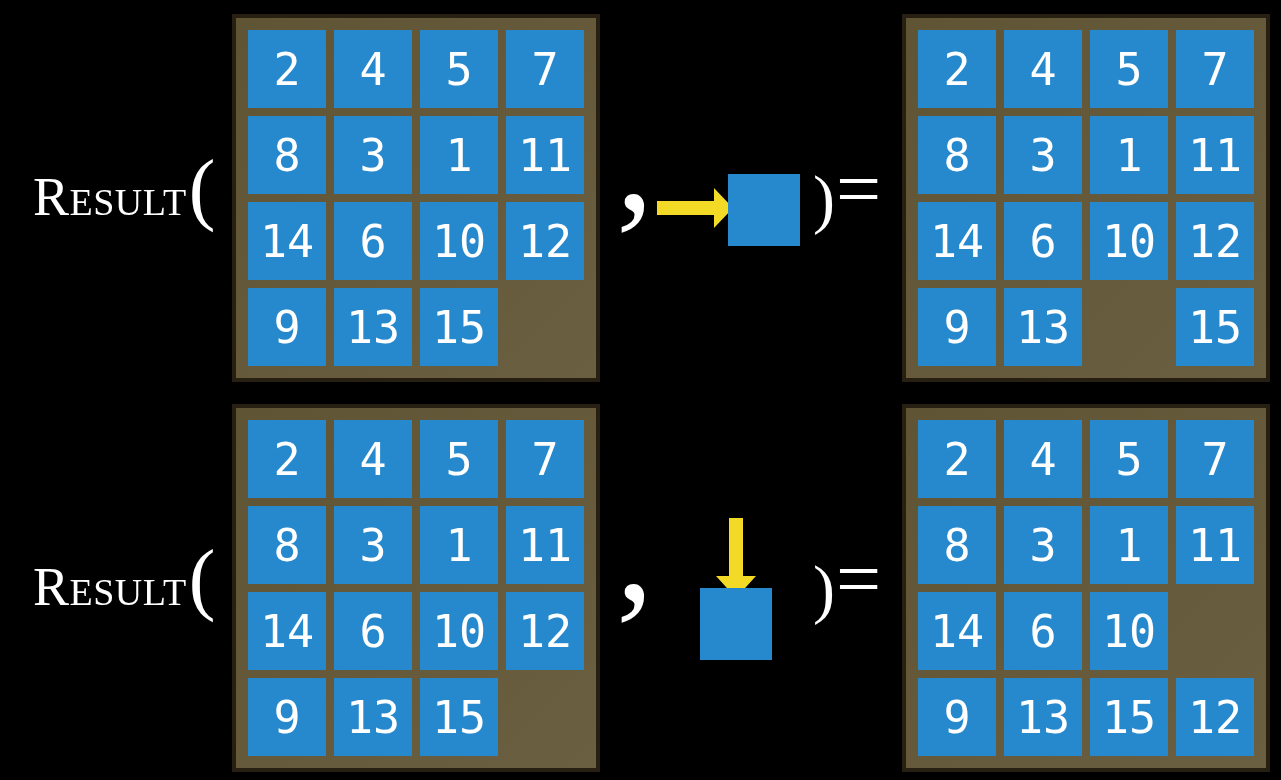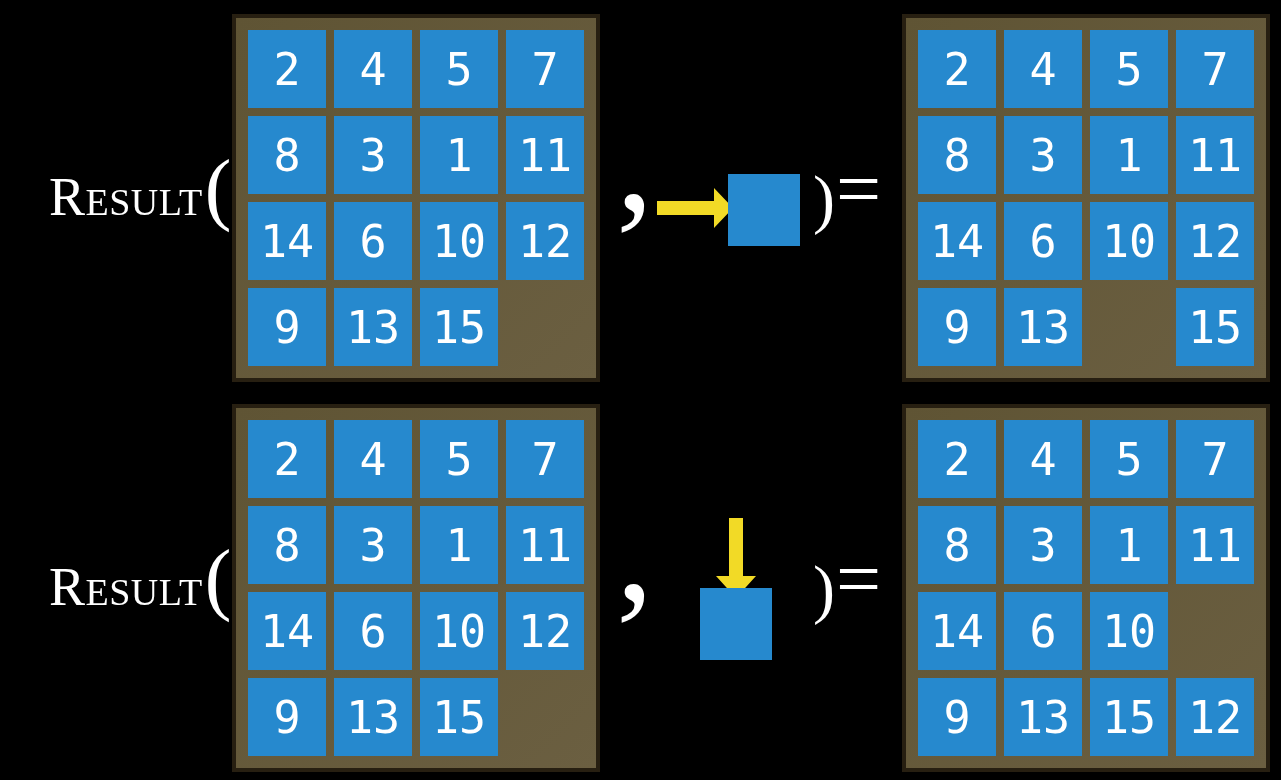"Result" .fnlabel { margin-left: 16px -> none }
